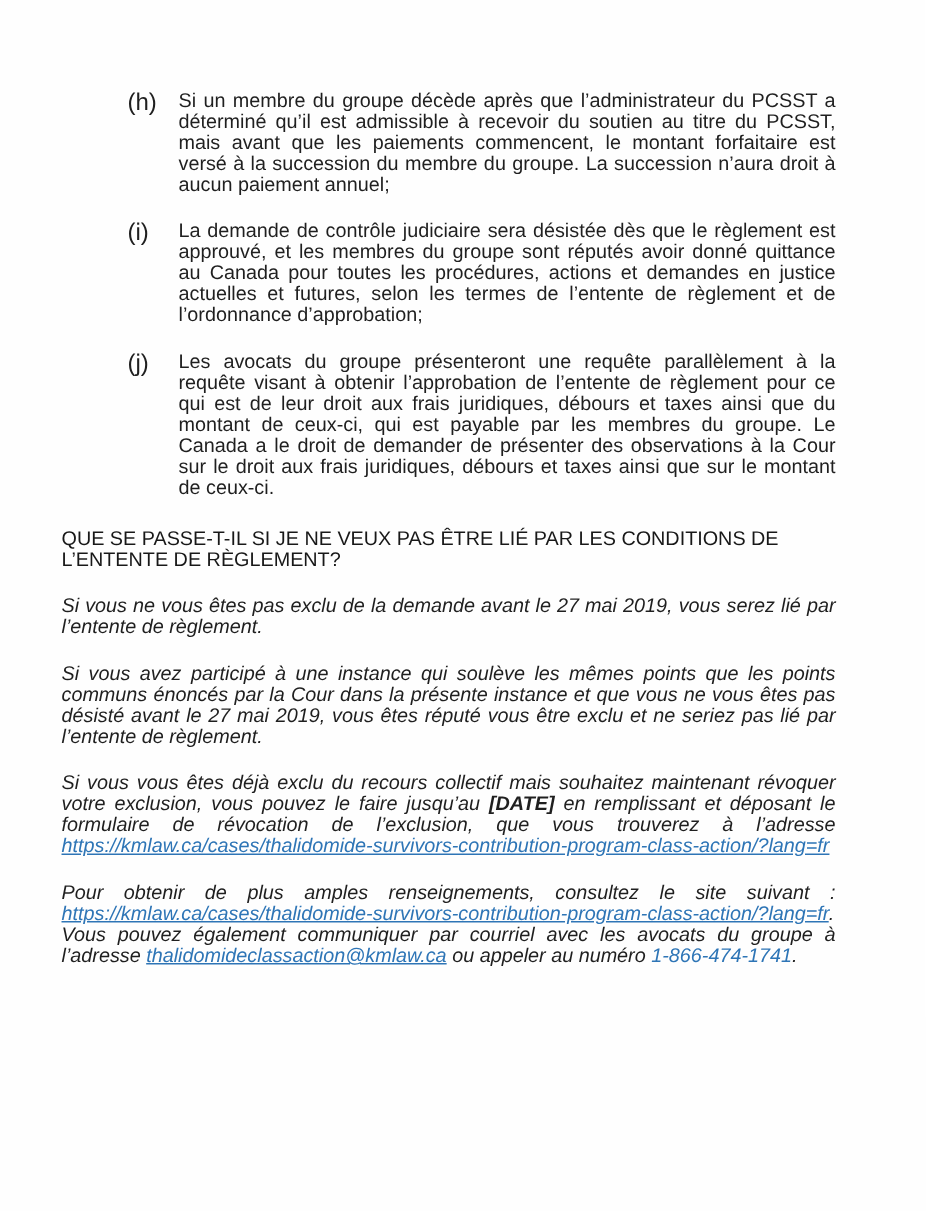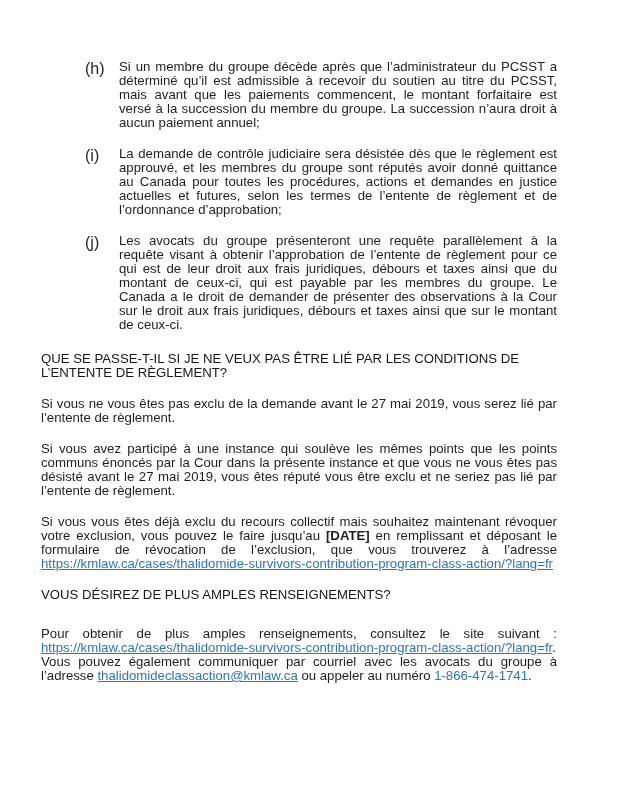"Si vous ne vous êtes" .para { font-style: none -> italic }
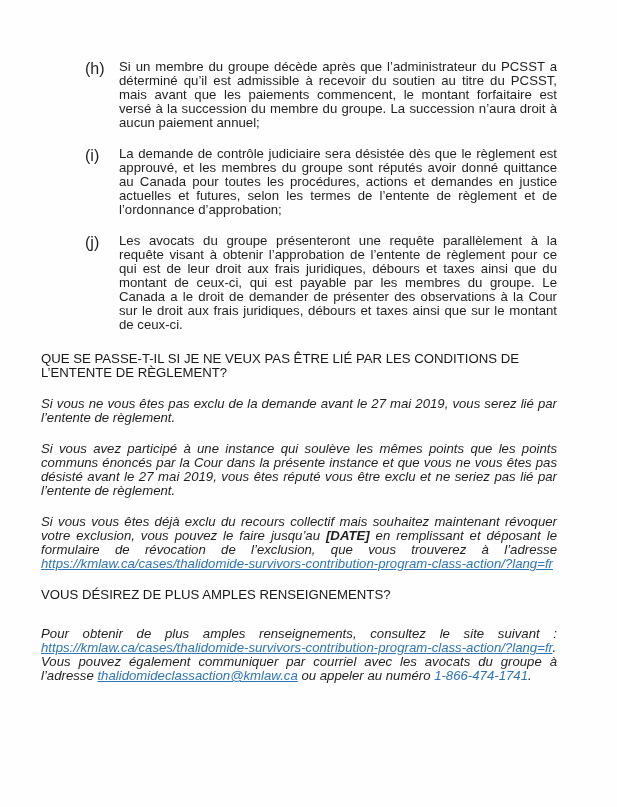"VOUS DÉSIREZ DE PLUS AMPLES" div.heading { html: <div>VOUS DÉSIREZ DE PLUS AMPLES RENSEIGNEMENTS?</div> -> none }
